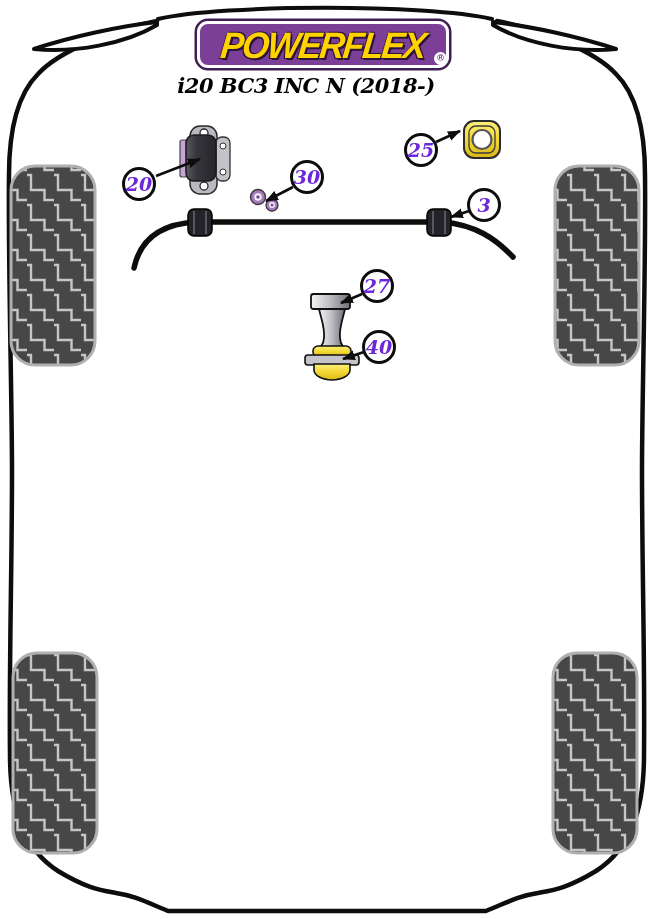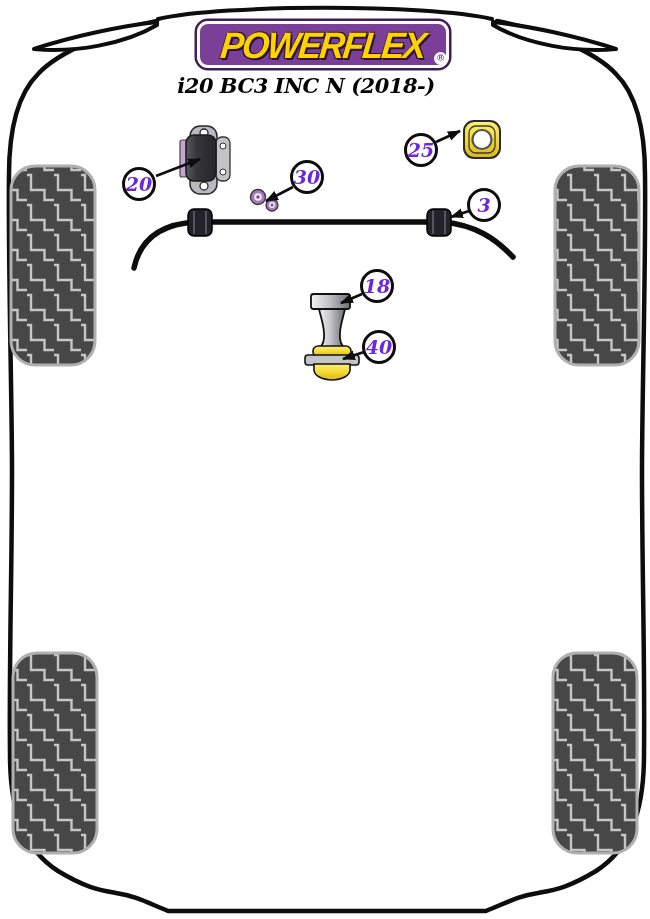"18" div.callout { text: 18 -> 27 }
